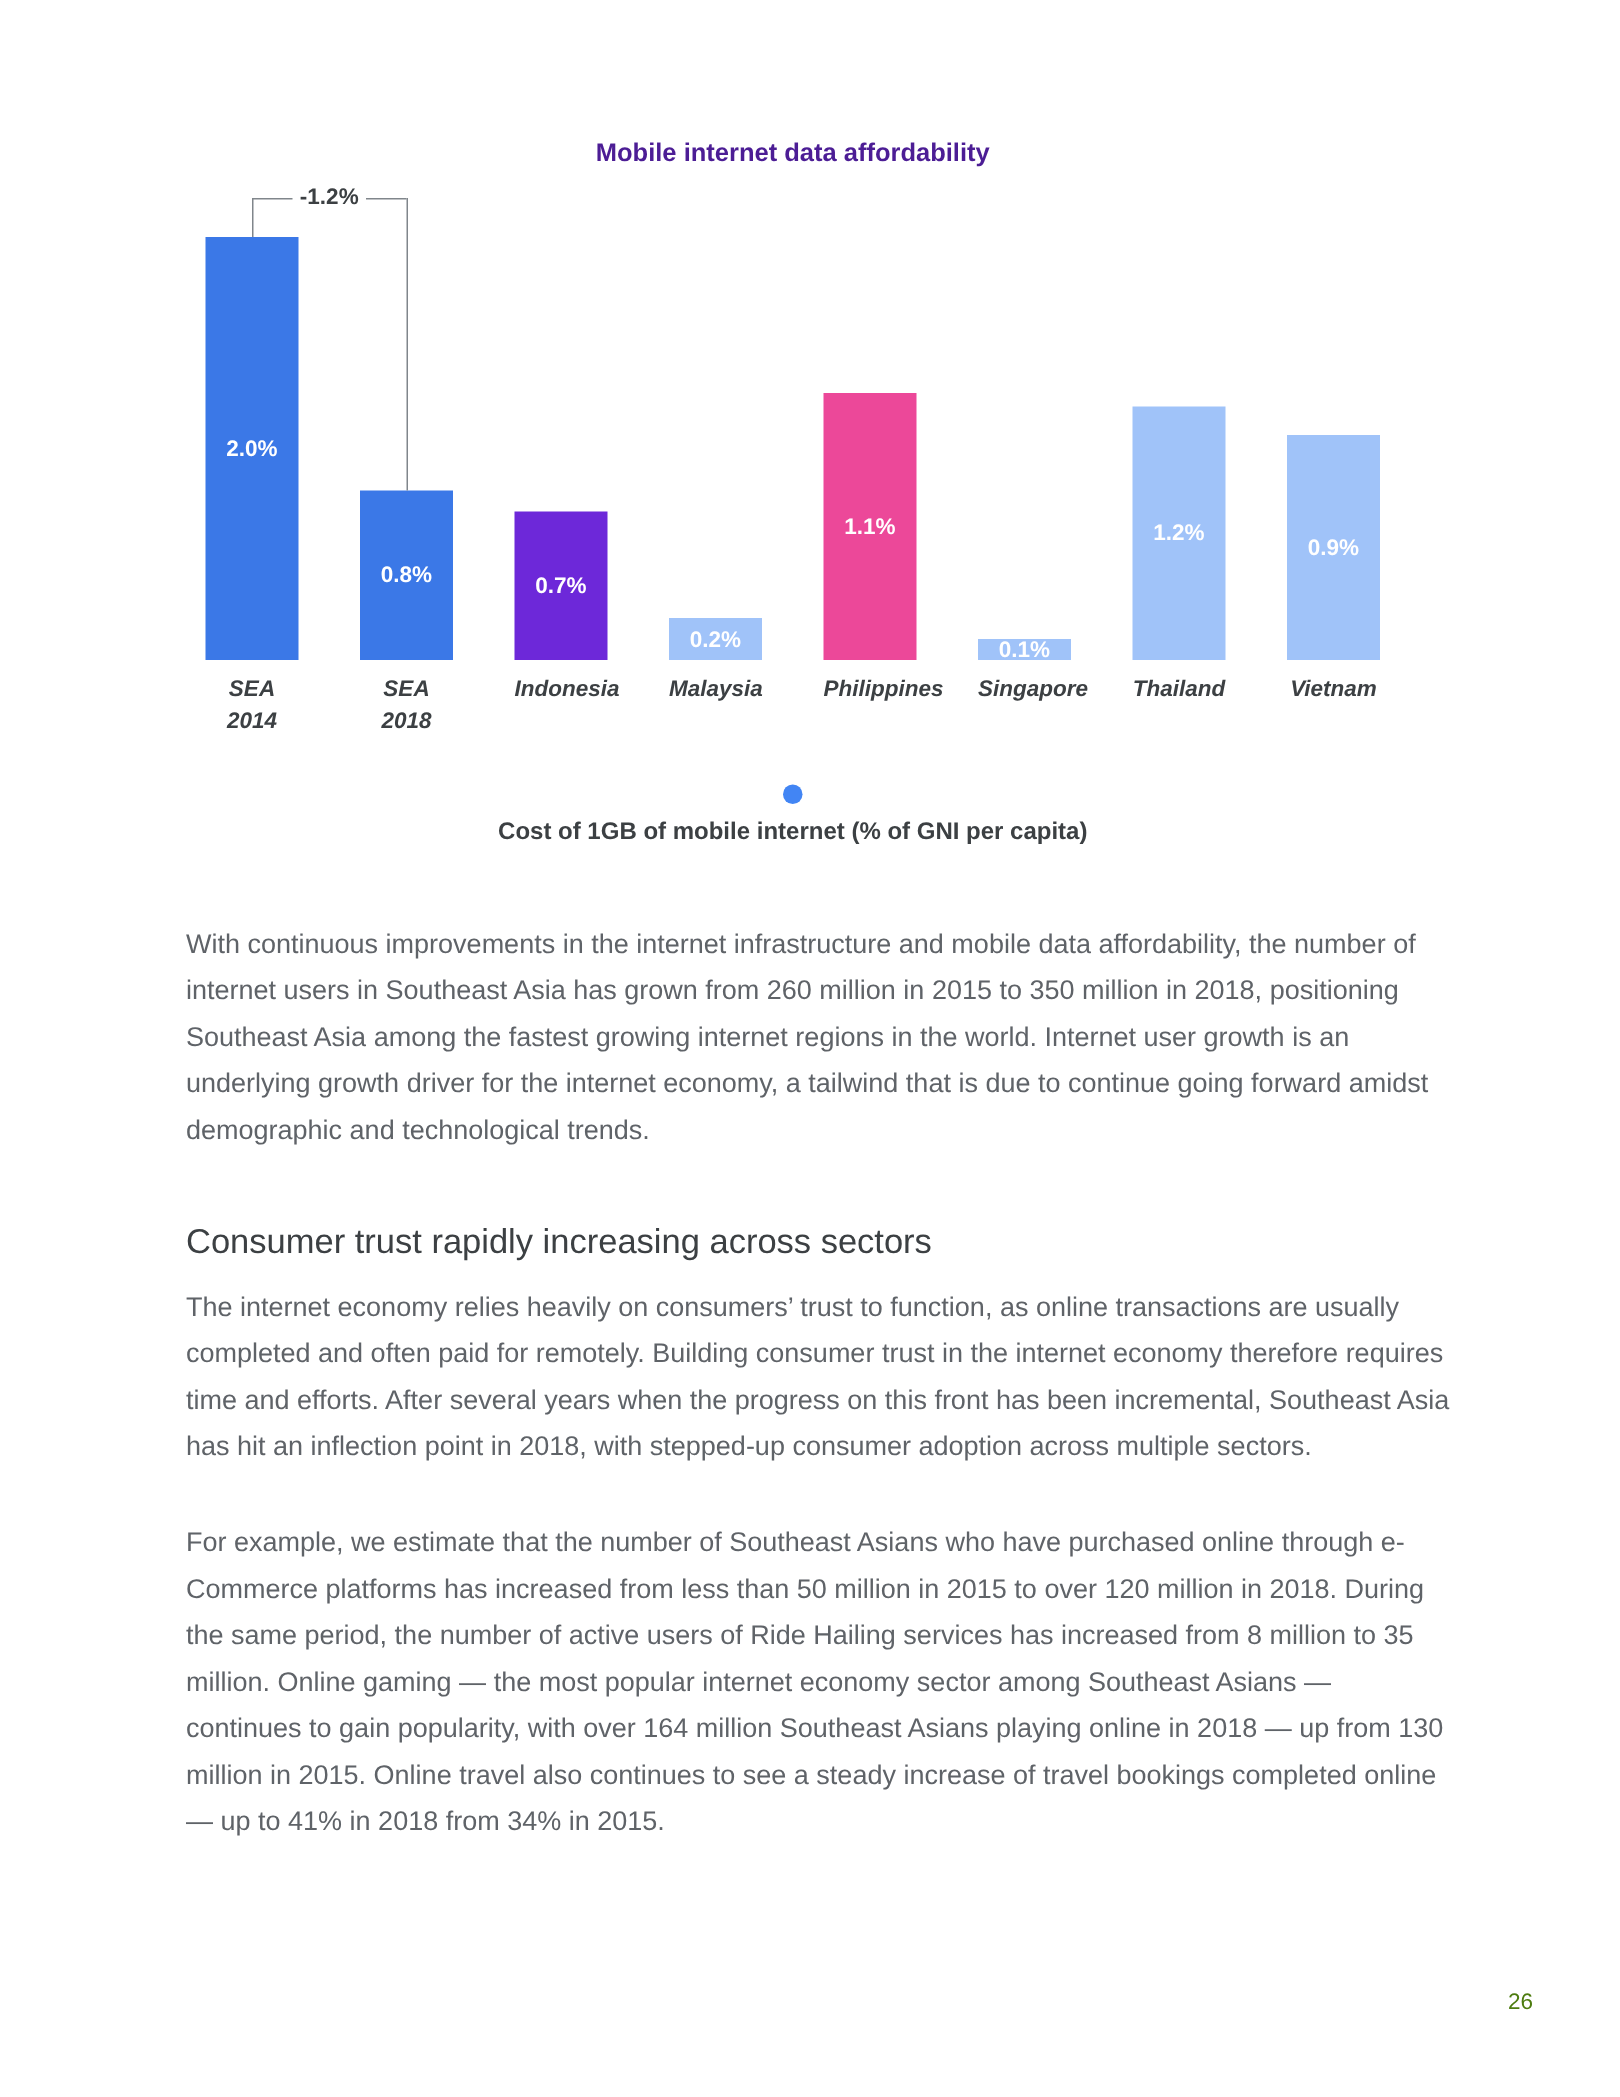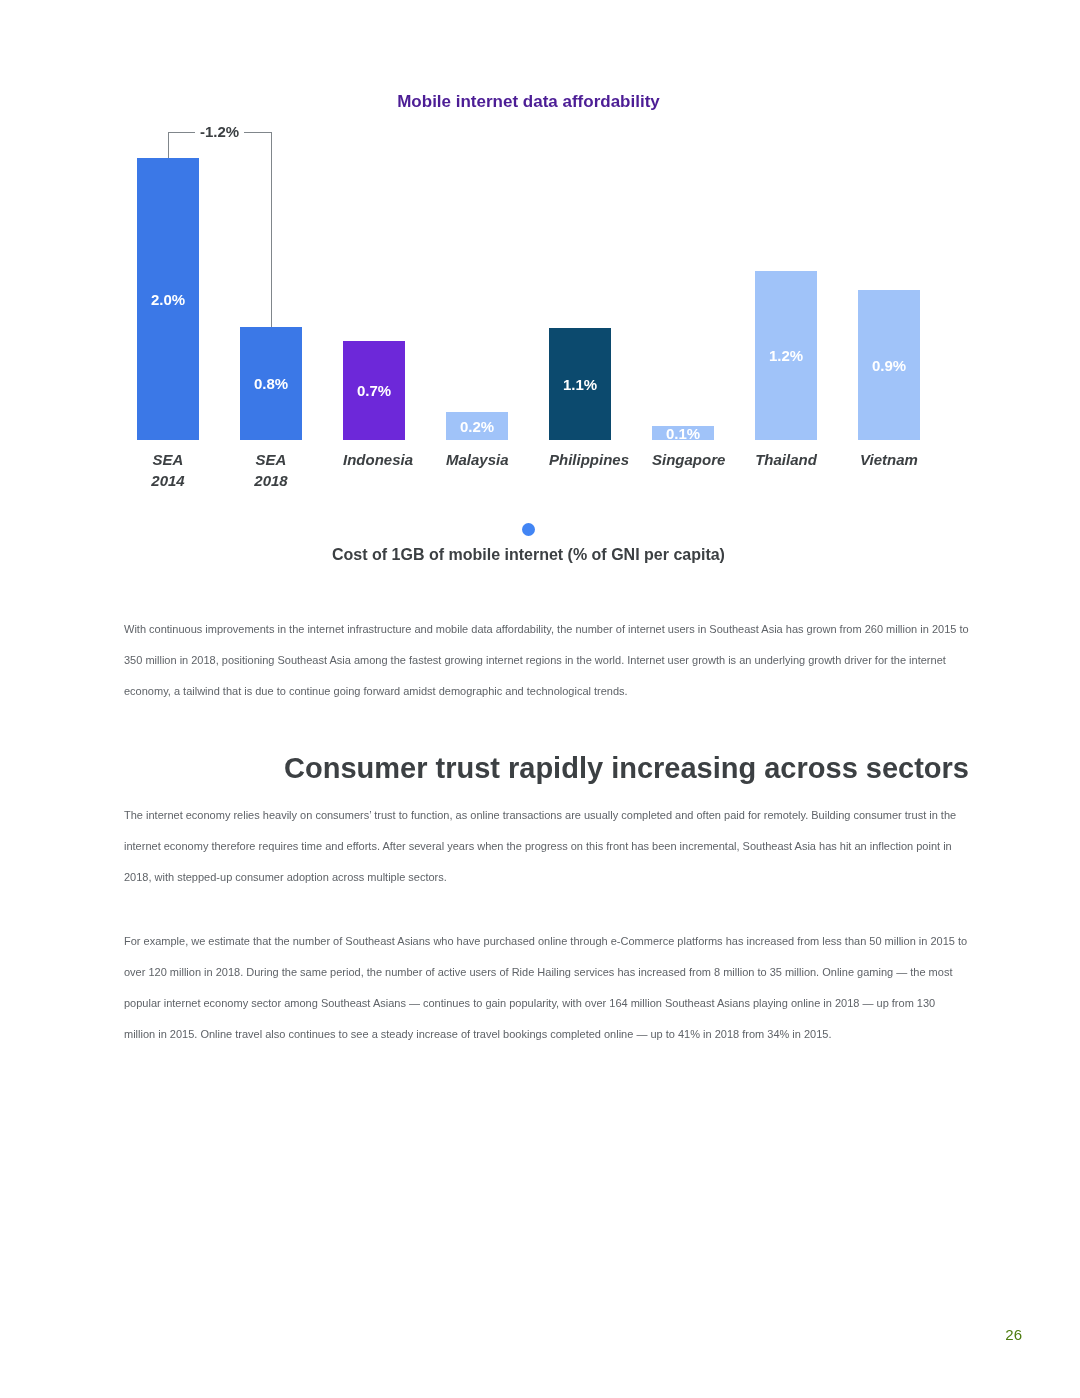"1.1%" div.bar { background: #0c4a6e -> #ec4899; height: 112px -> 178px }
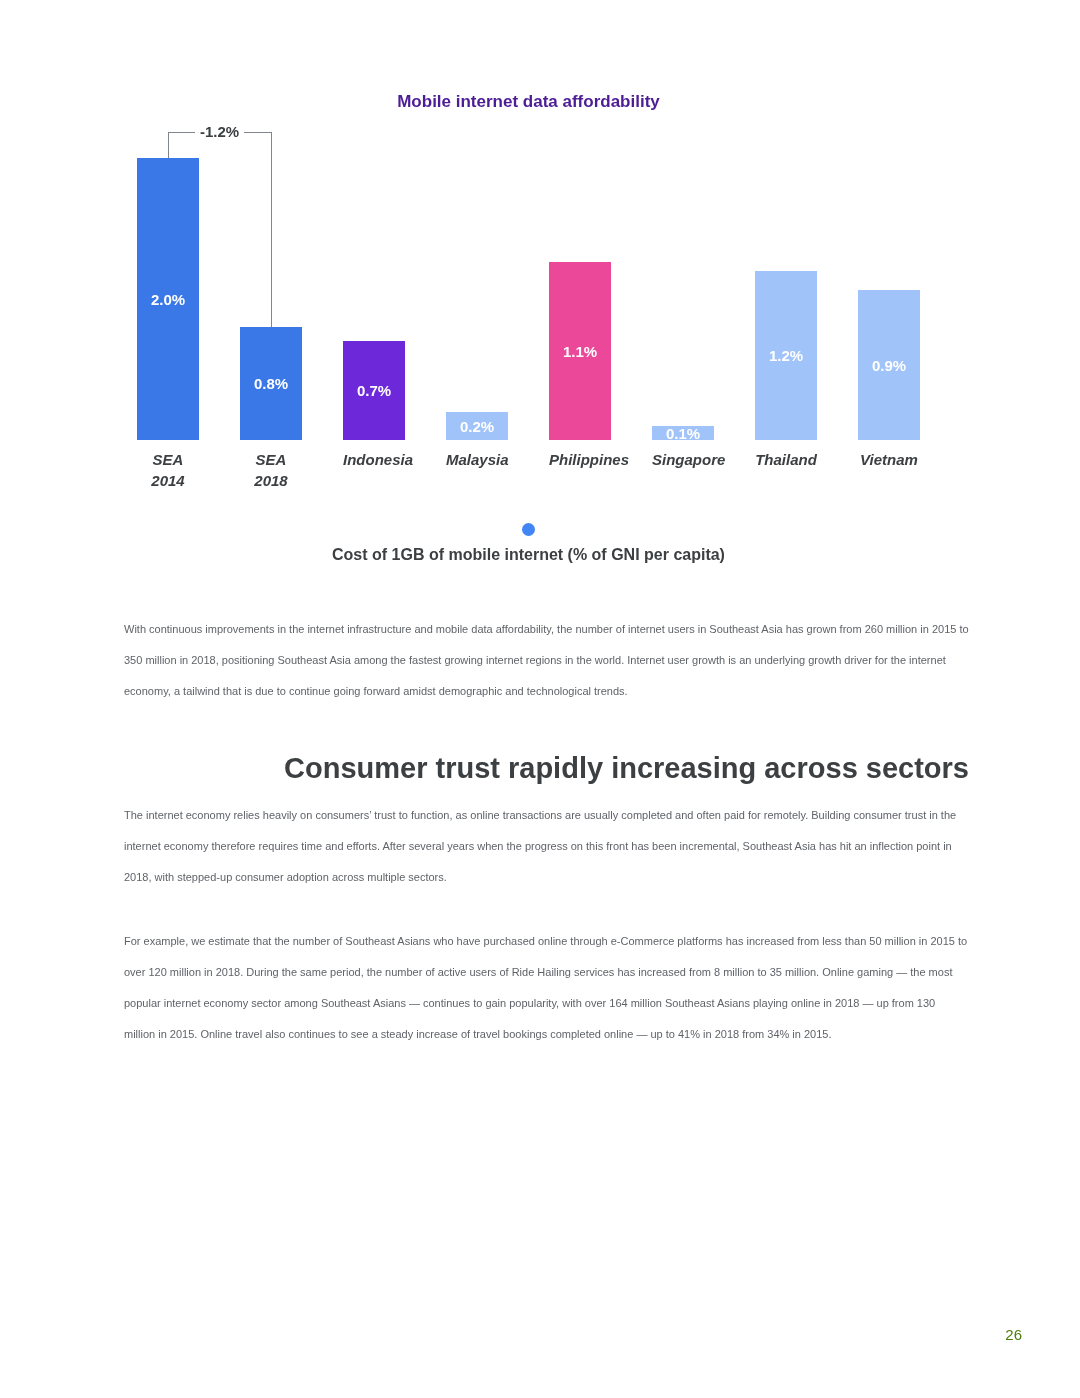"With continuous improvements in the" .content p { font-size: 11px -> 18px }
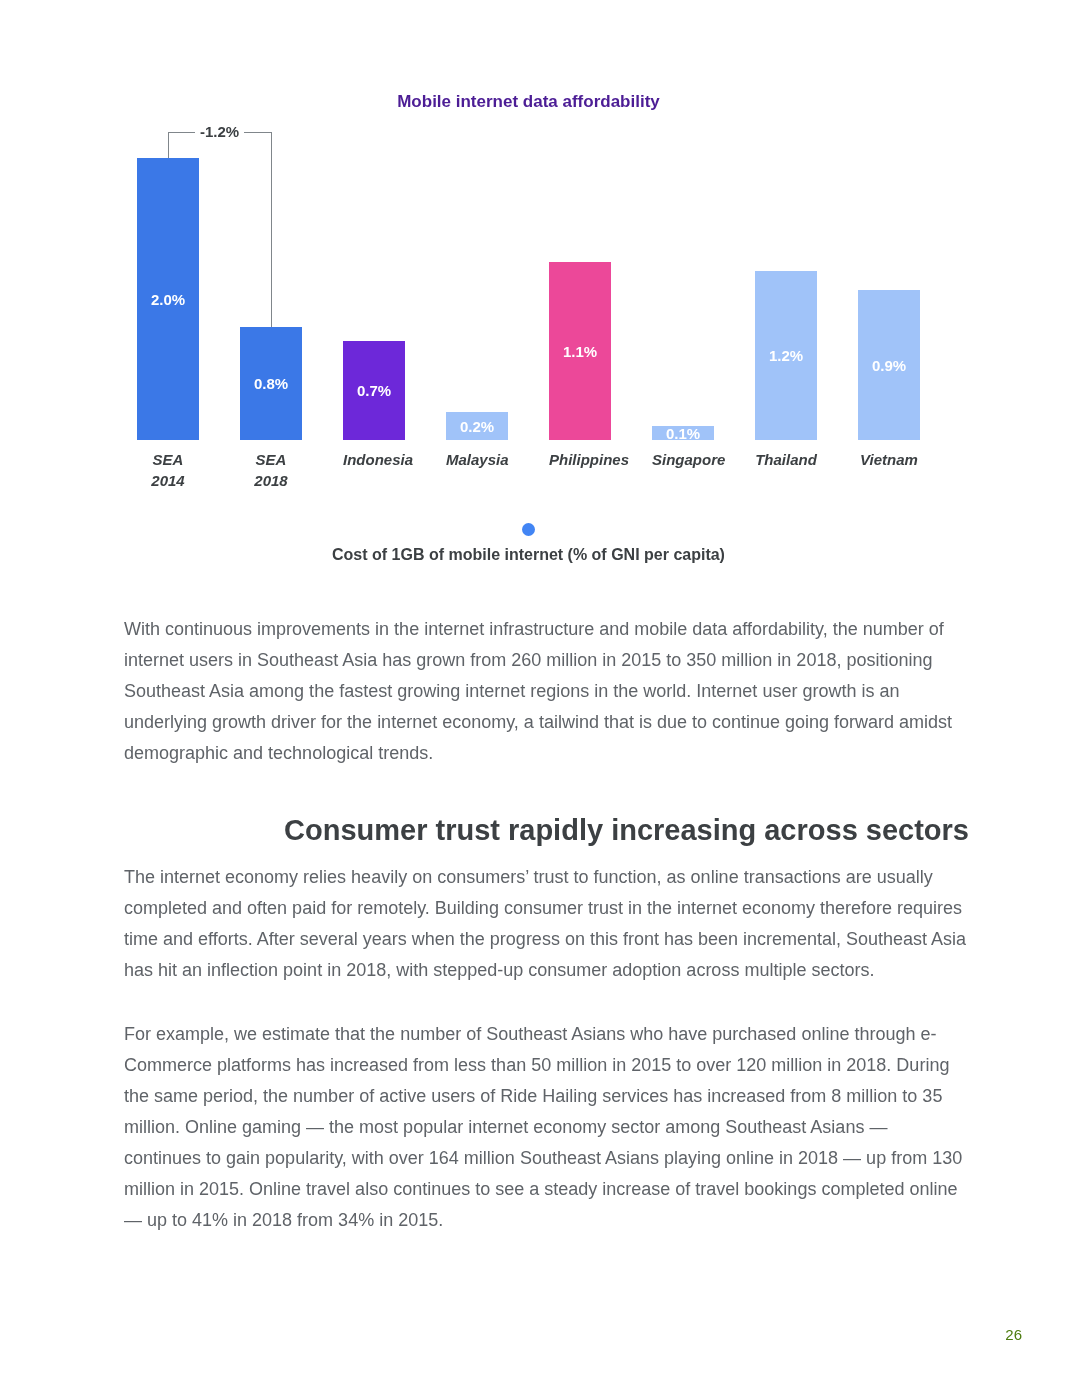"Consumer trust rapidly increasing across" .content h2 { font-size: 29px -> 23px; font-weight: bold -> normal; text-align: right -> none }
